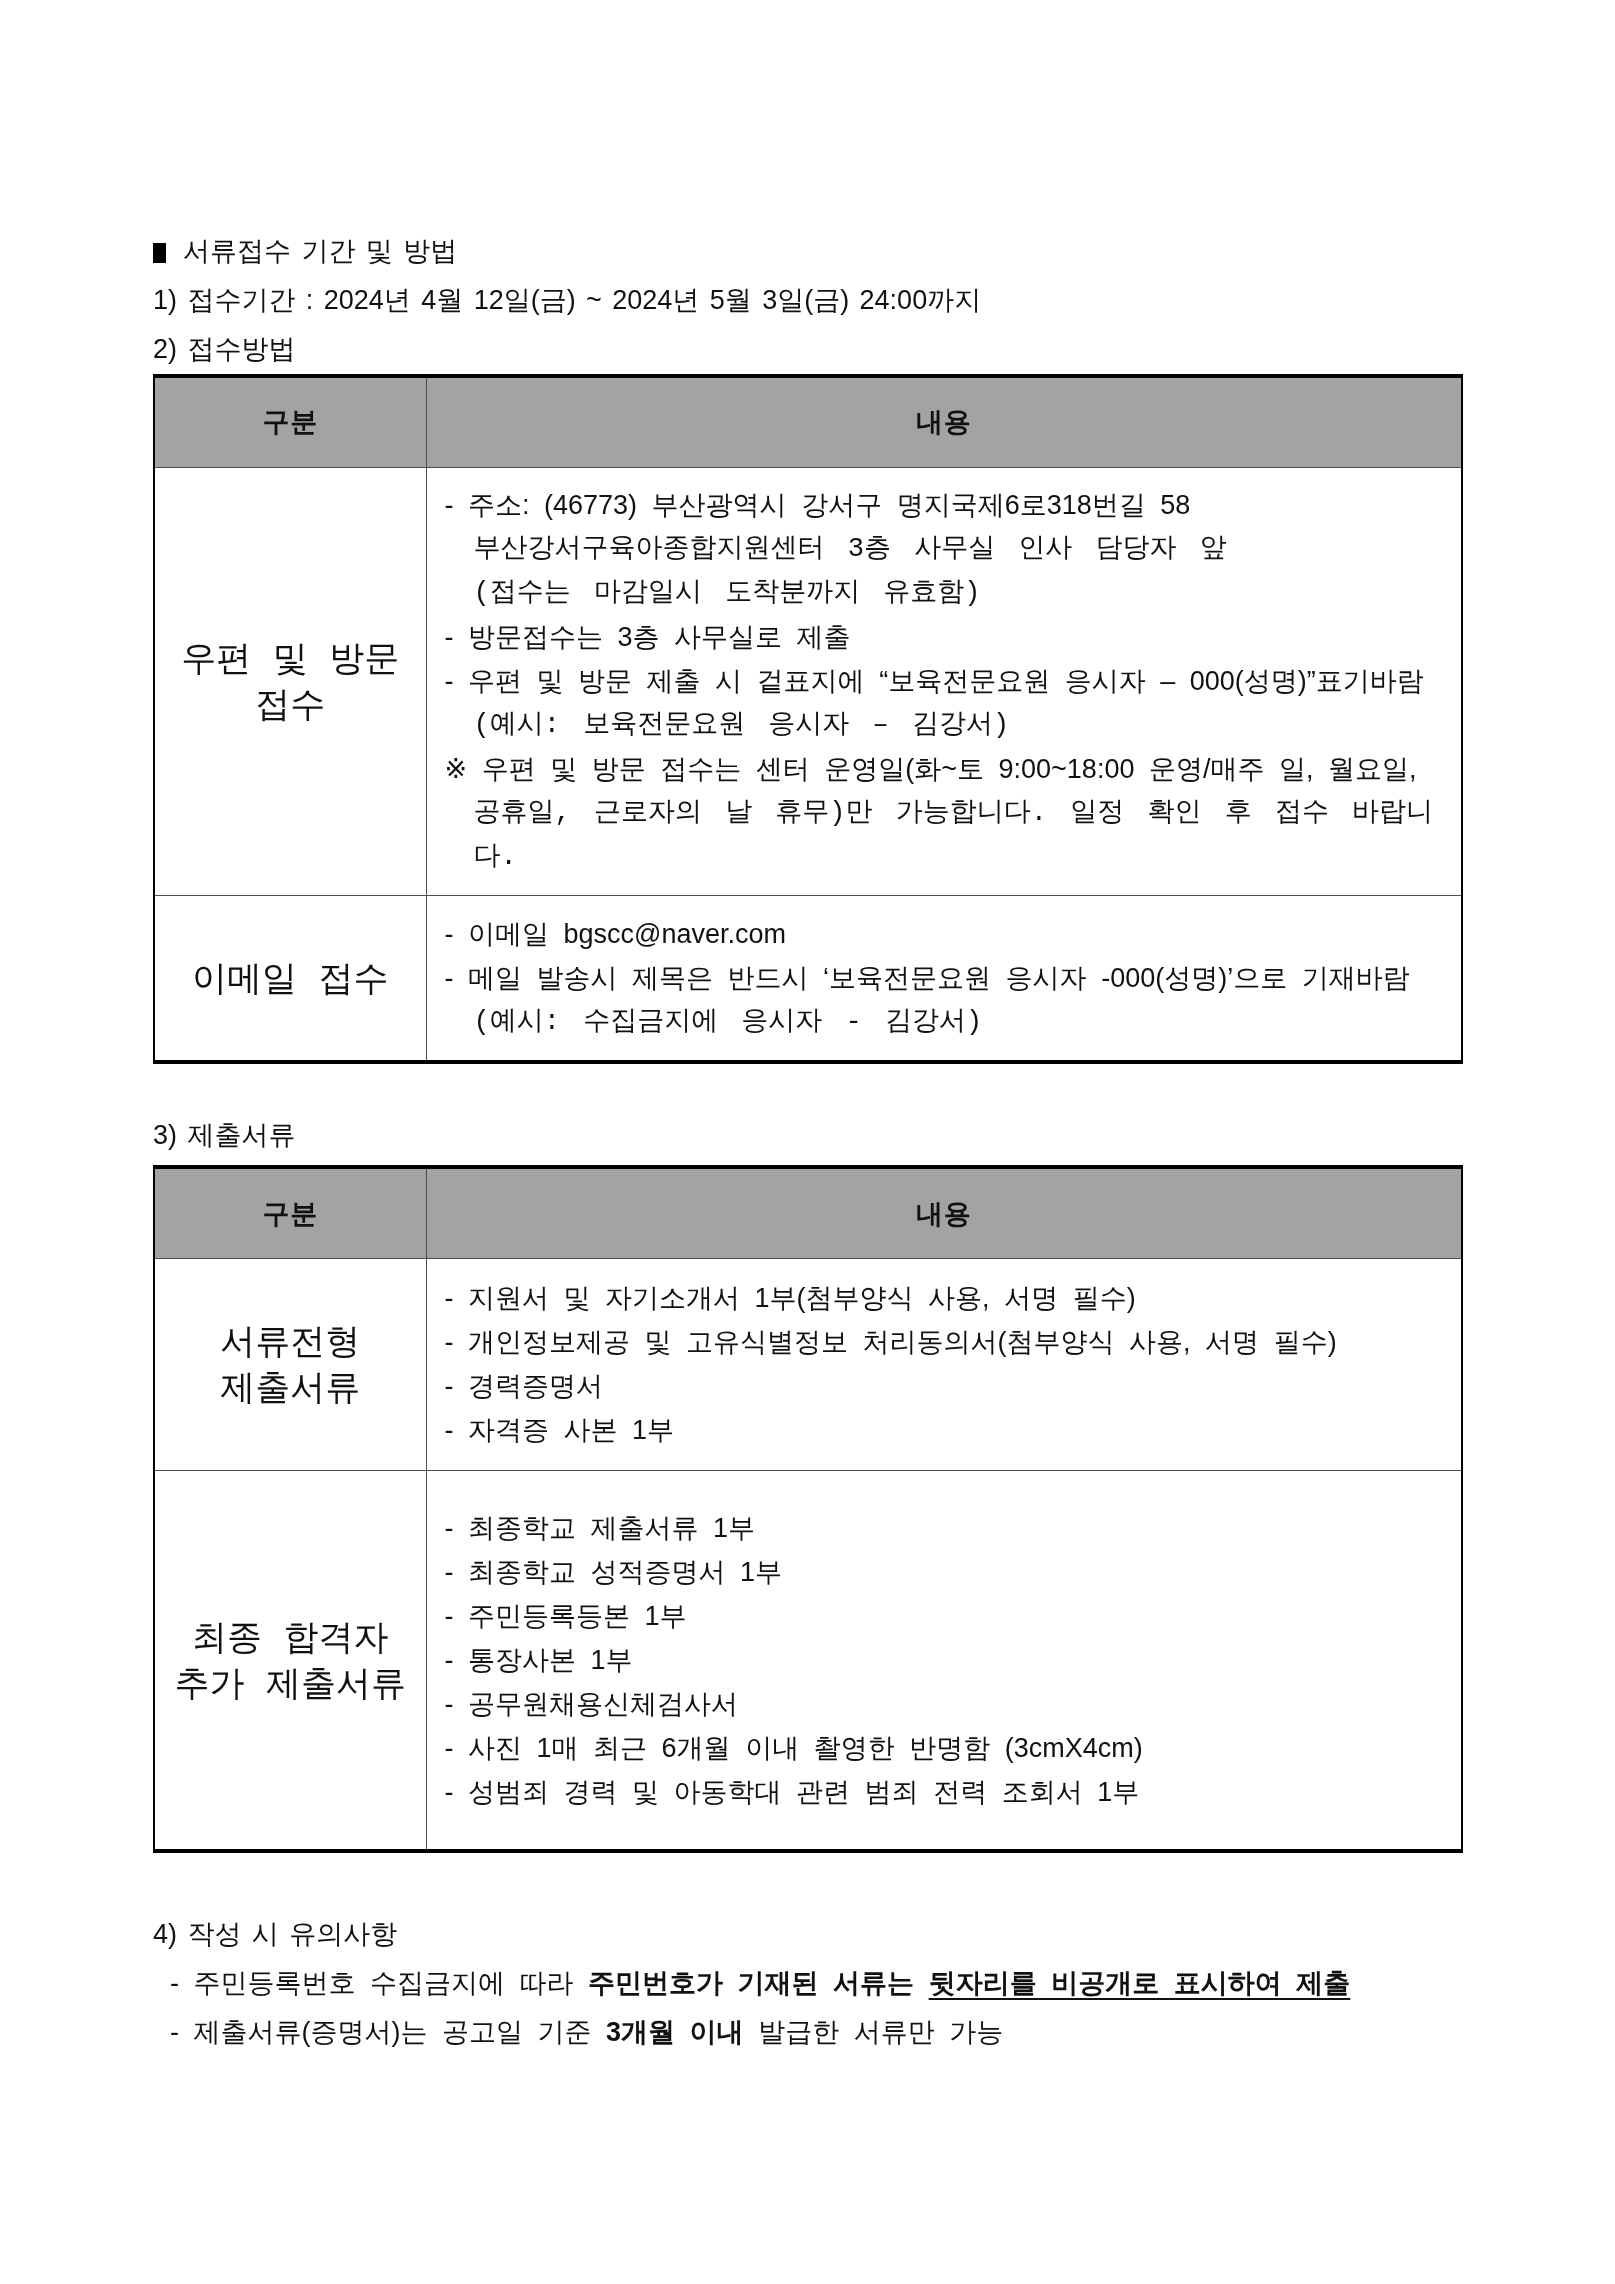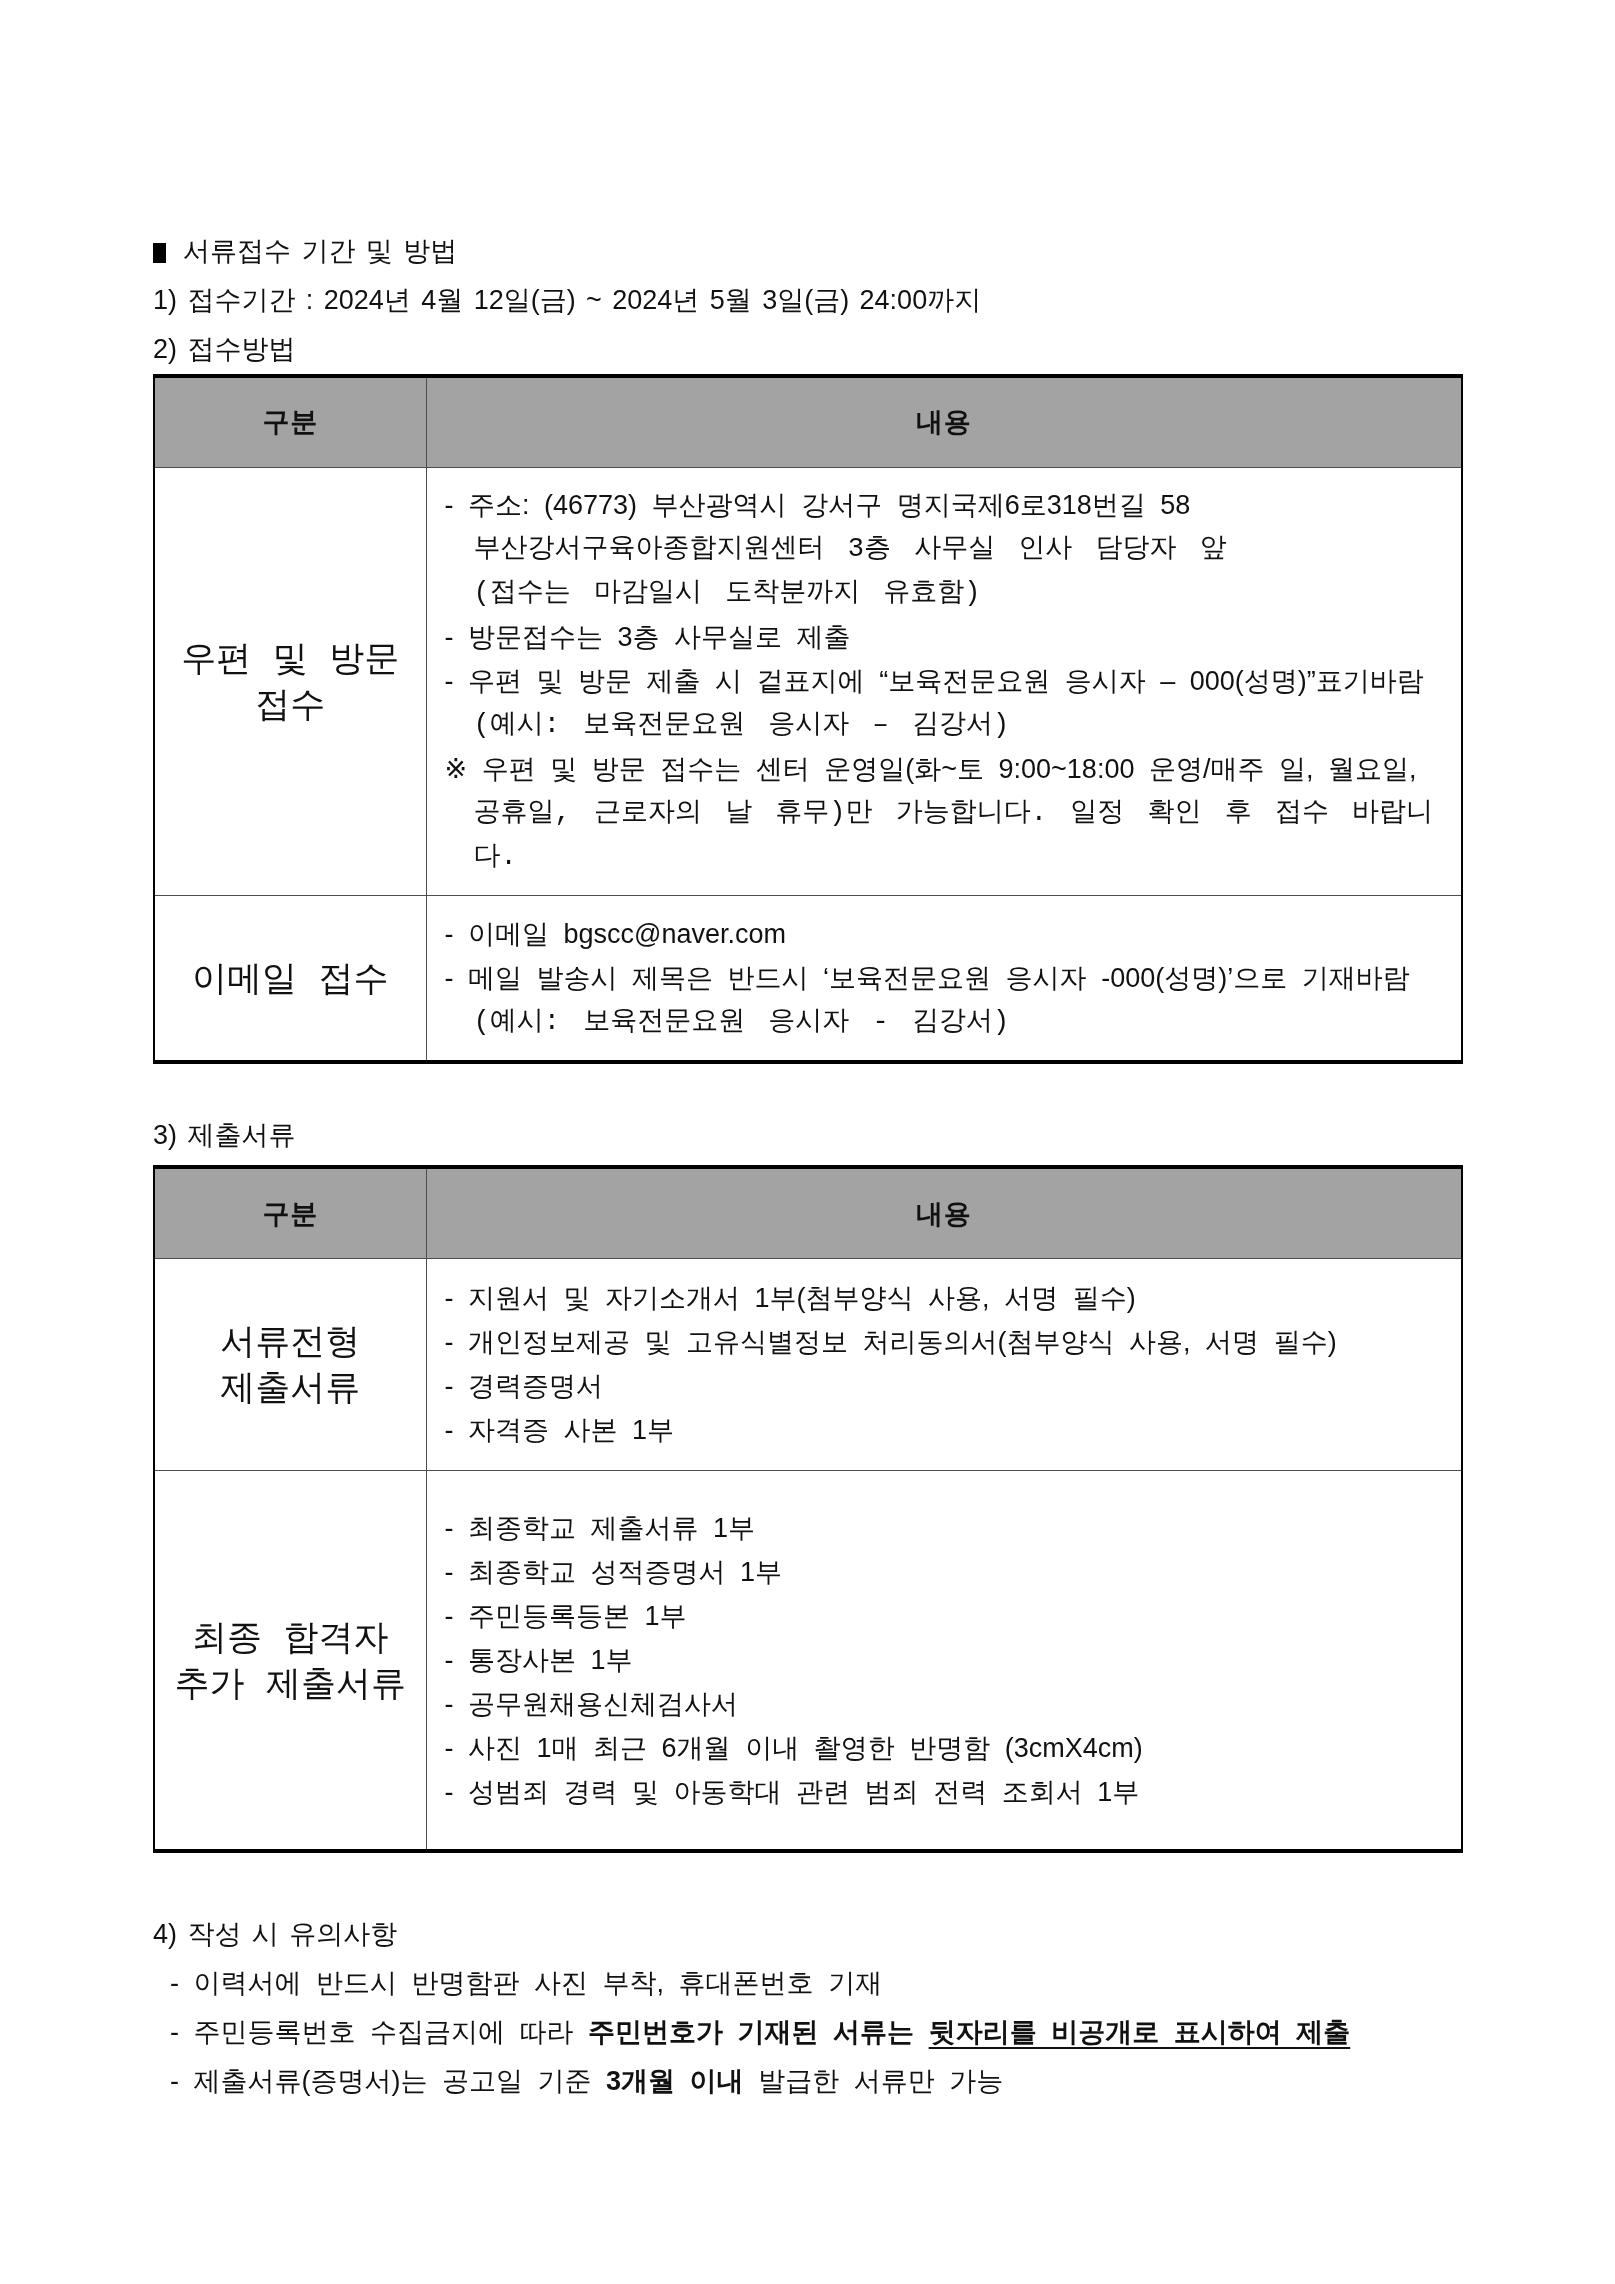"(예시: 보육전문요원 응시자 - 김강서)" div.c-line { text: 보육전문요원 -> 수집금지에 }
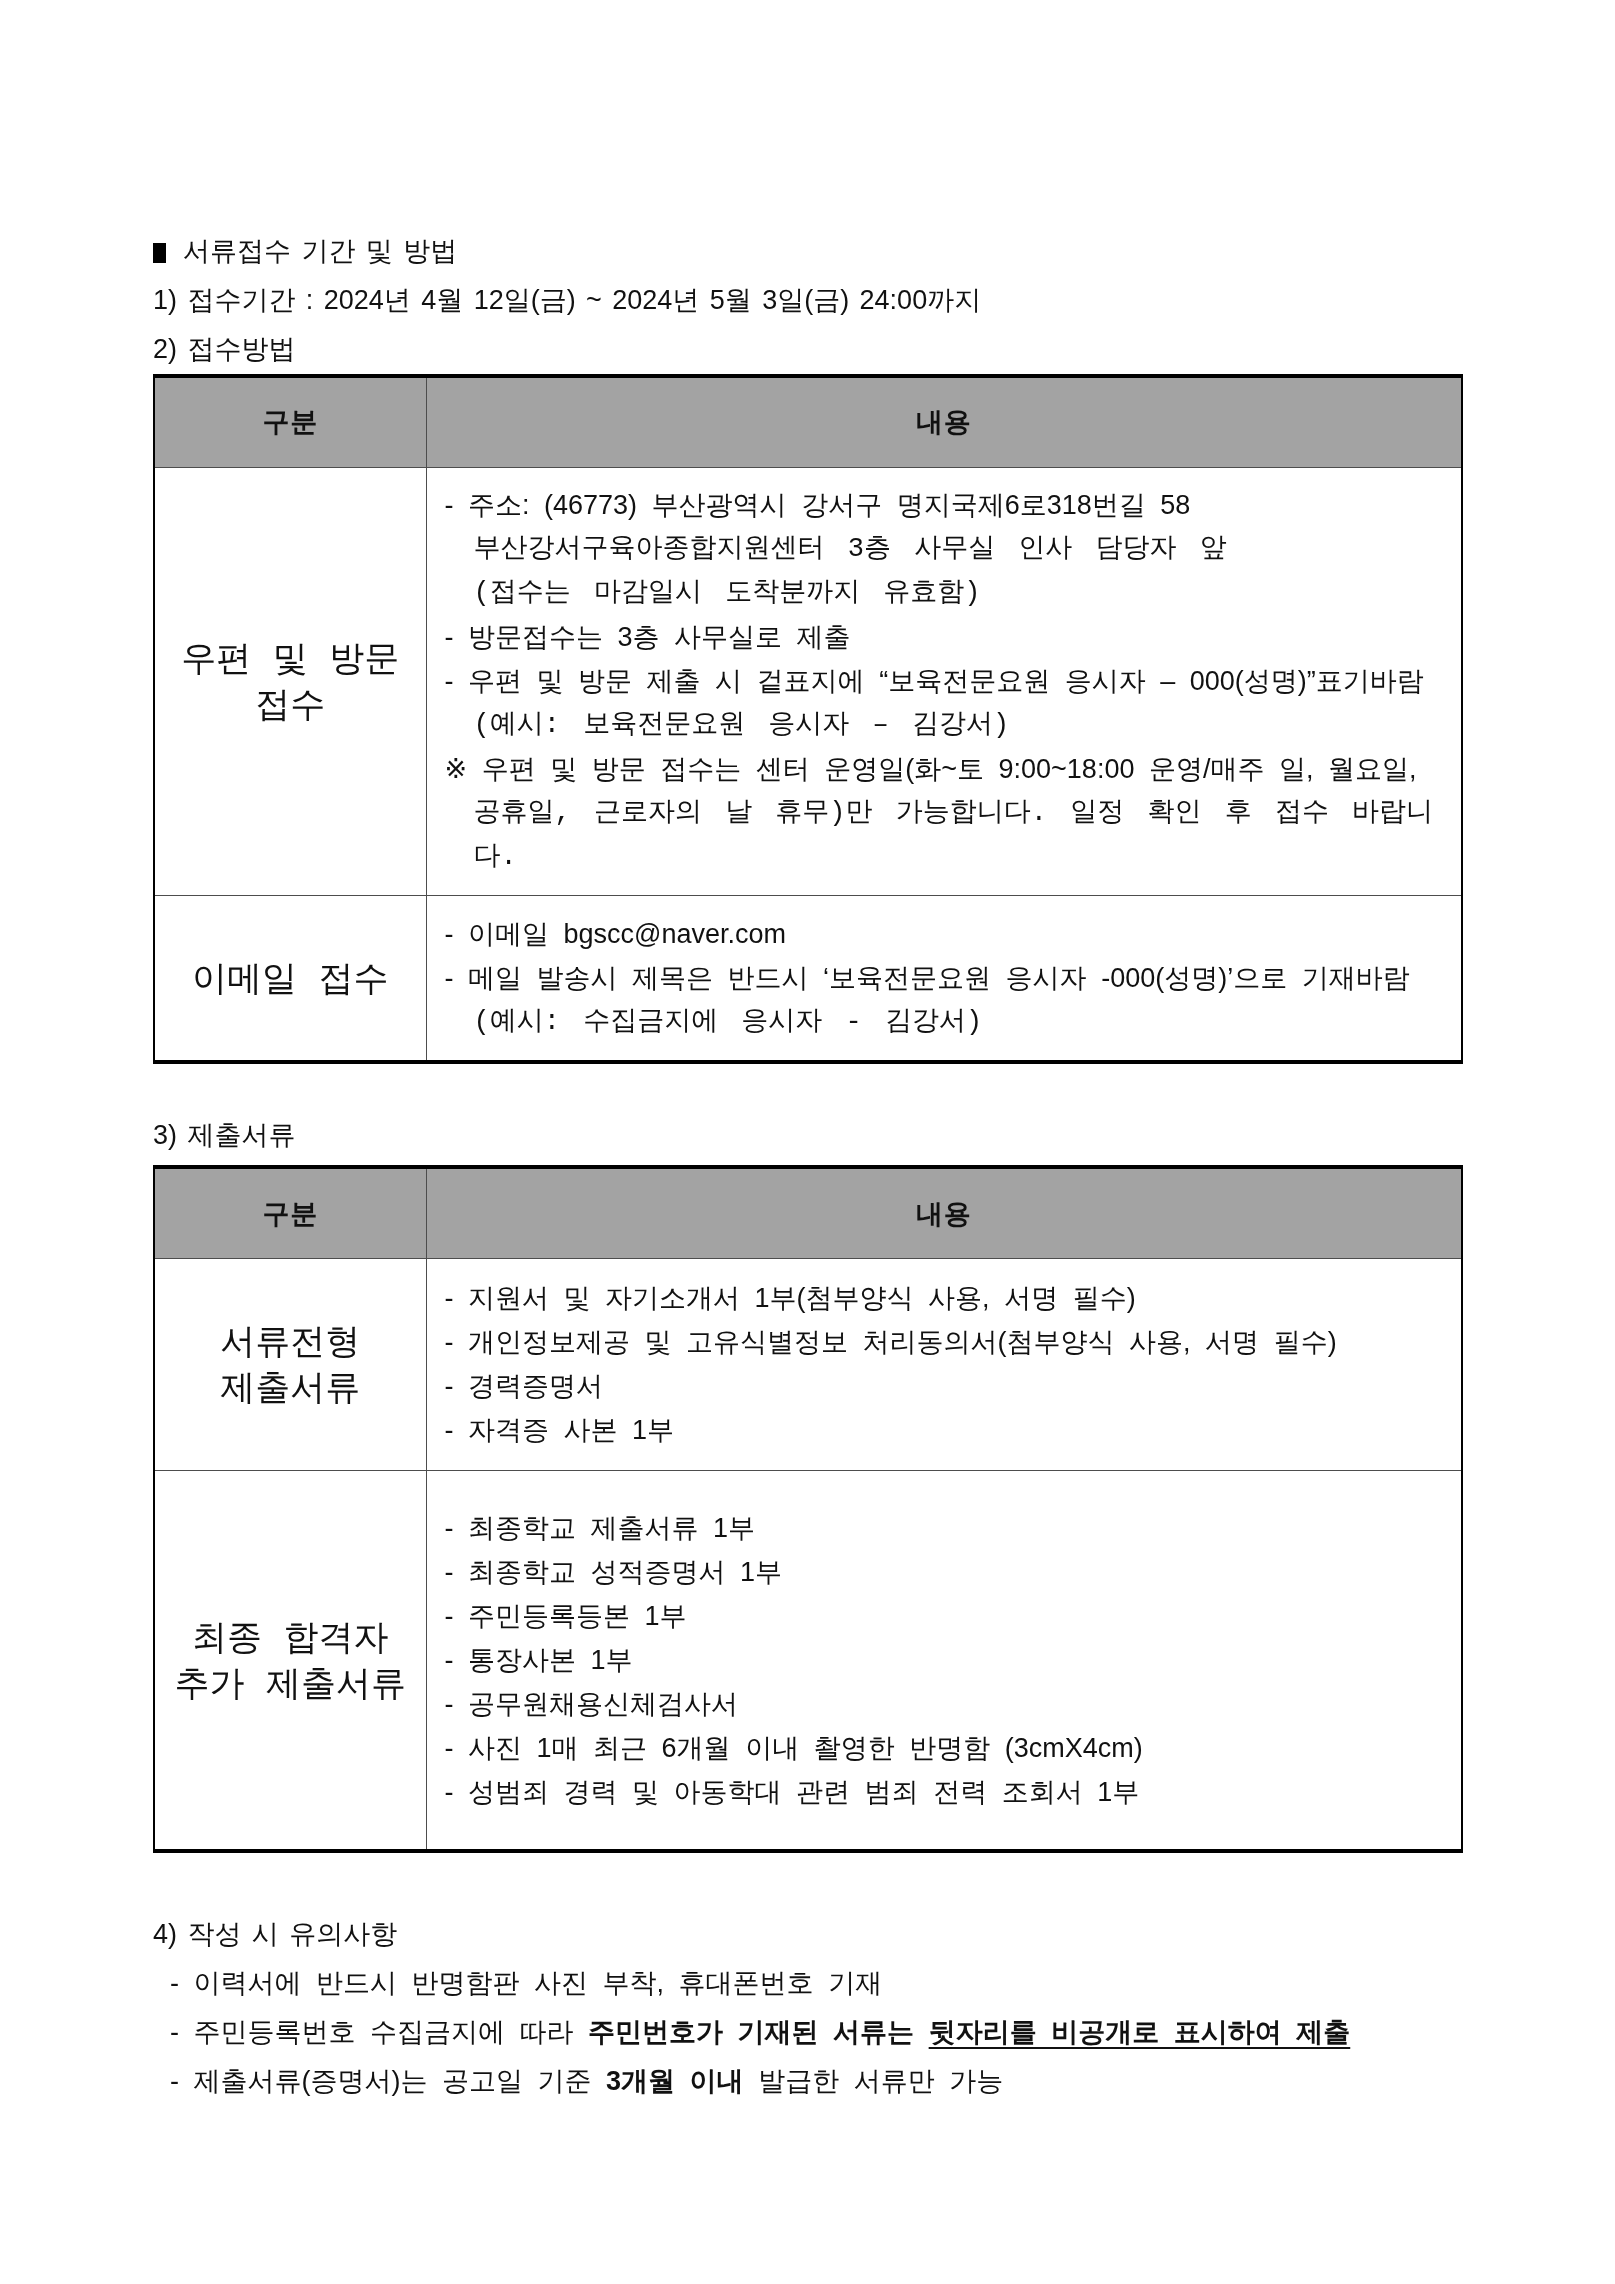"- 이력서에 반드시 반명함판 사진" div.note-line { html: <div><span>- 이력서에 반드시 반명함판 사진 부착, 휴대폰번호 기재</span></div> -> none }
